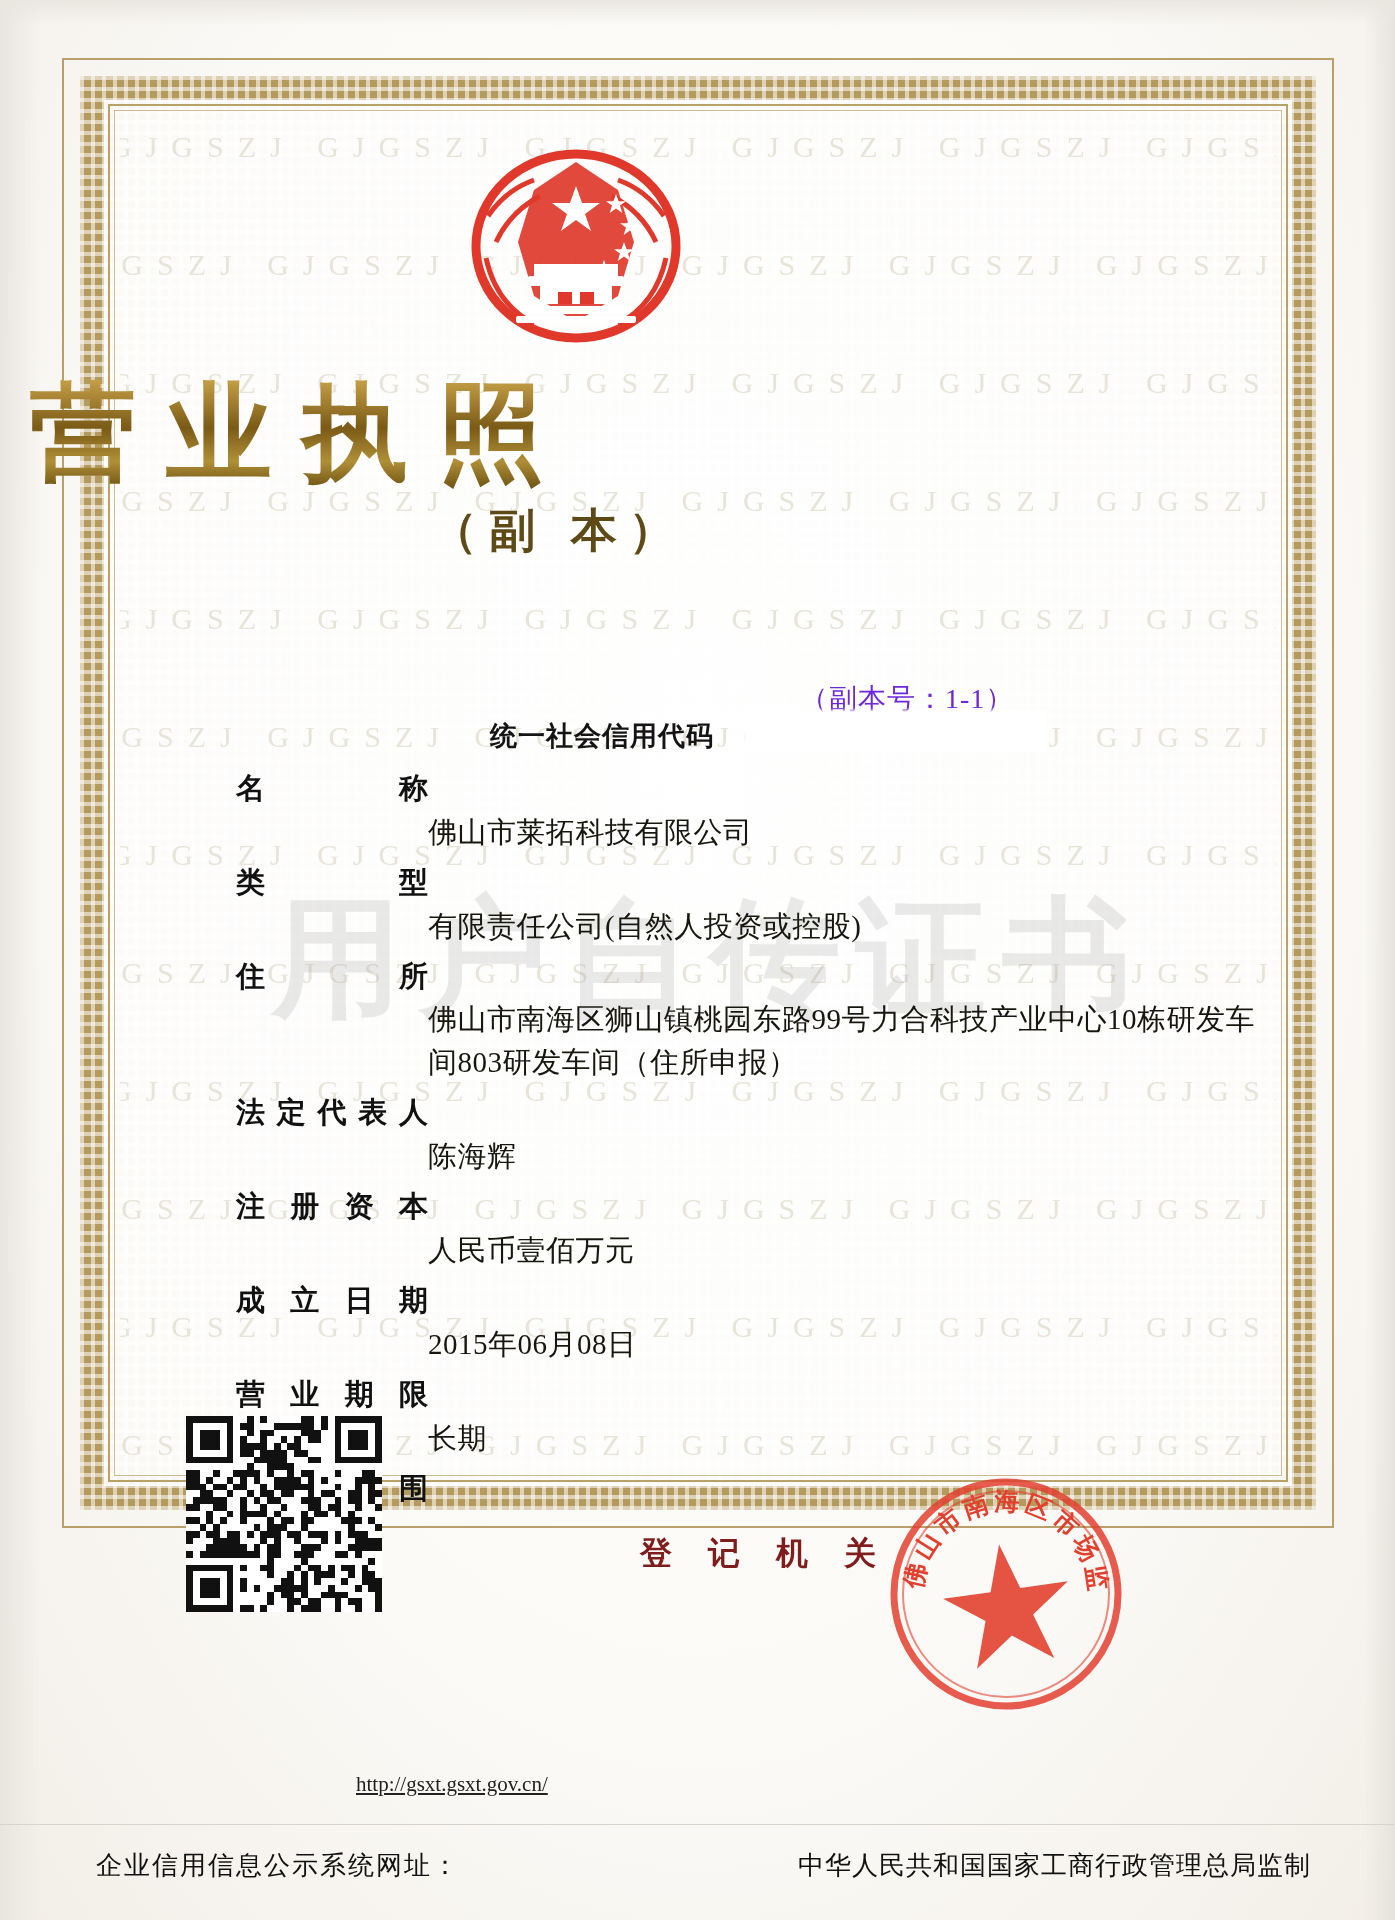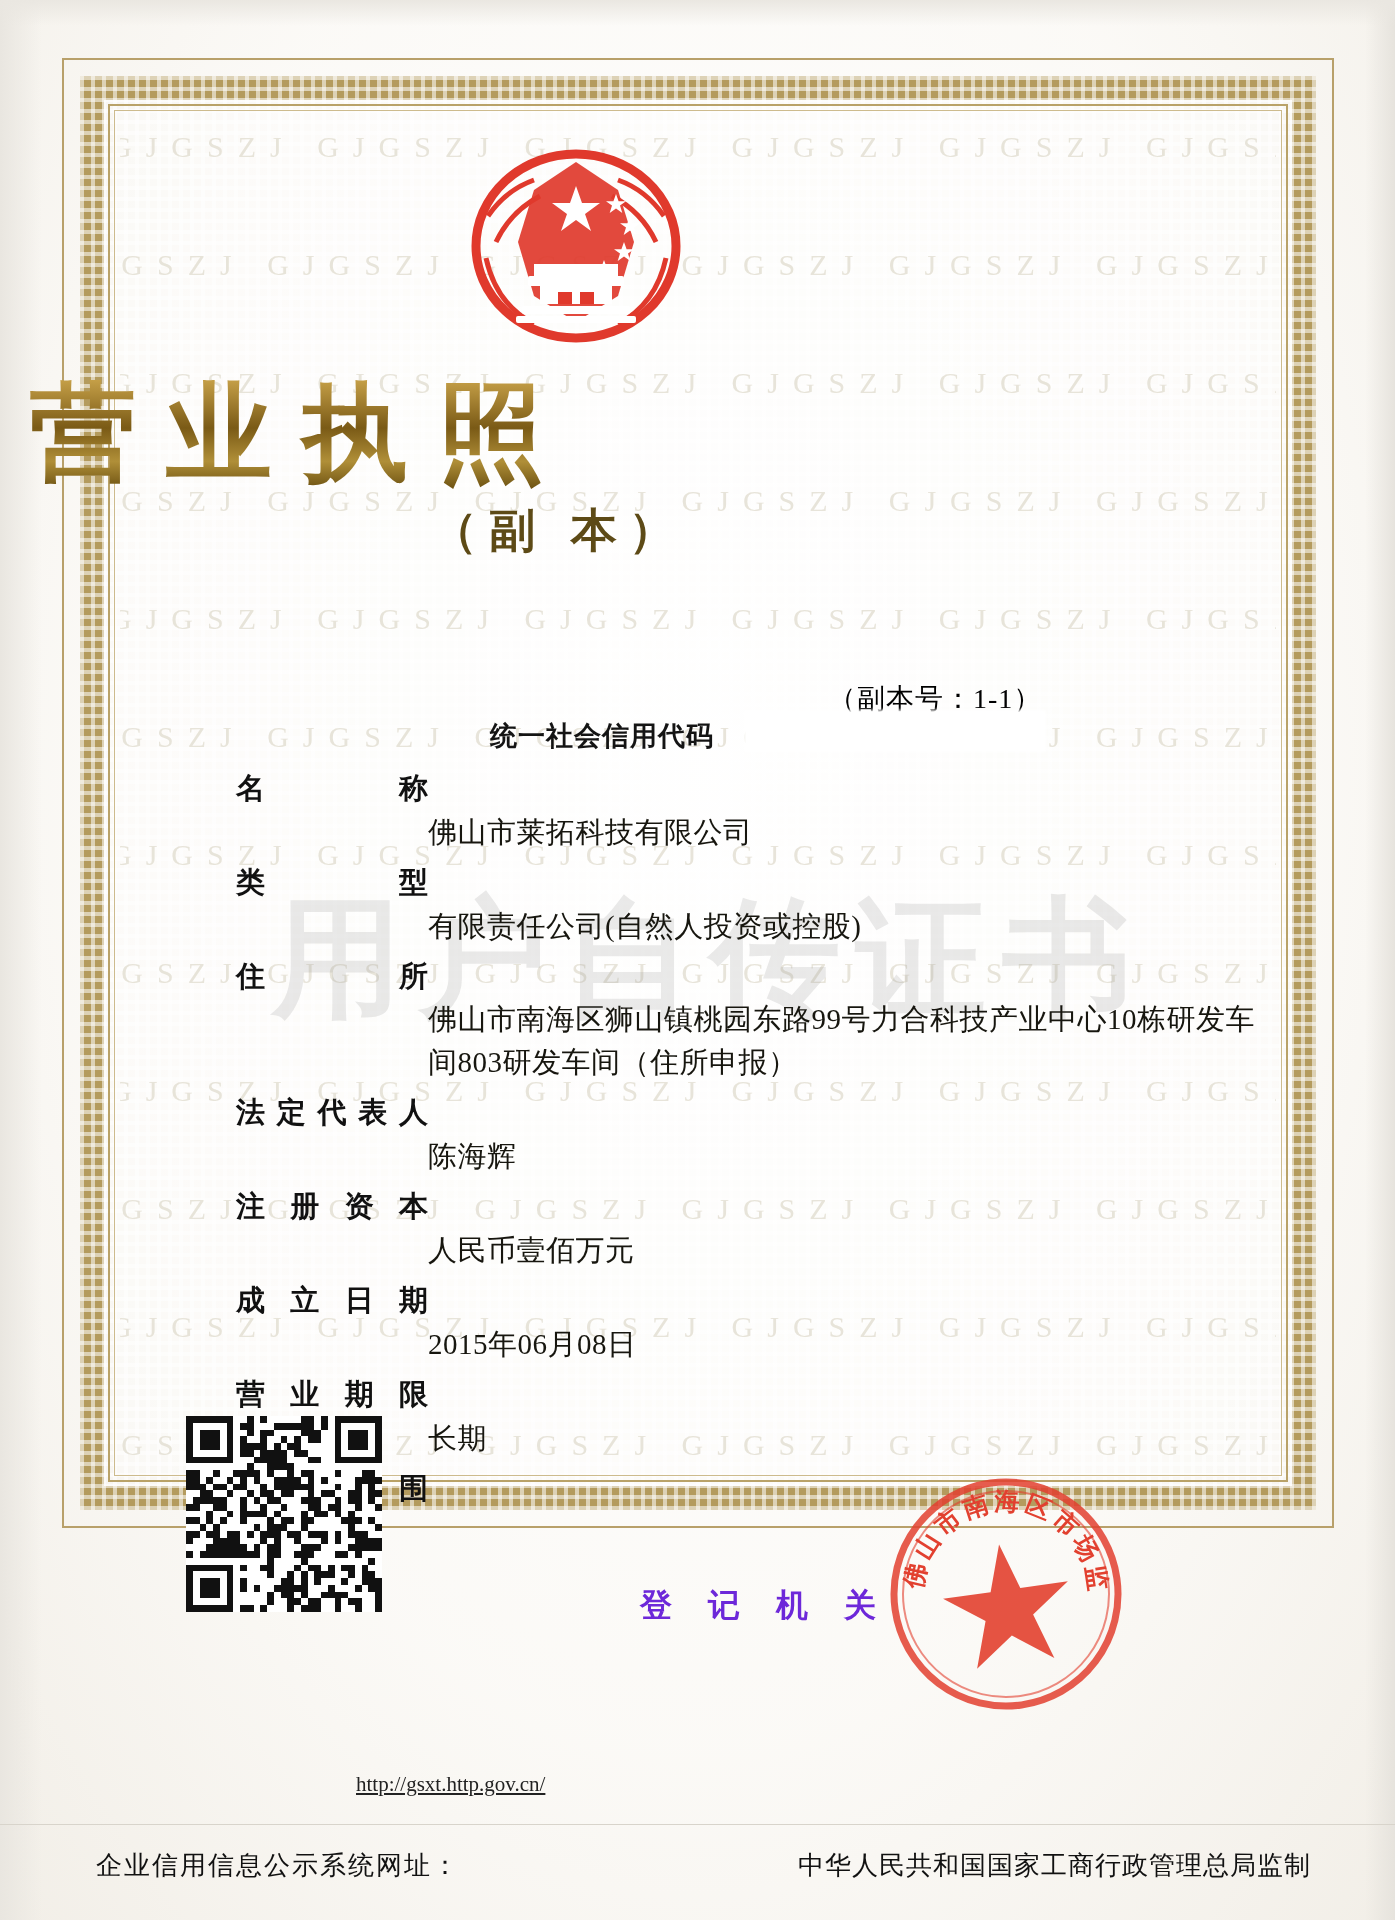"（副本号：1-1）" .copy-no { color: #000000 -> #6d28d9; margin-left: 28px -> none }
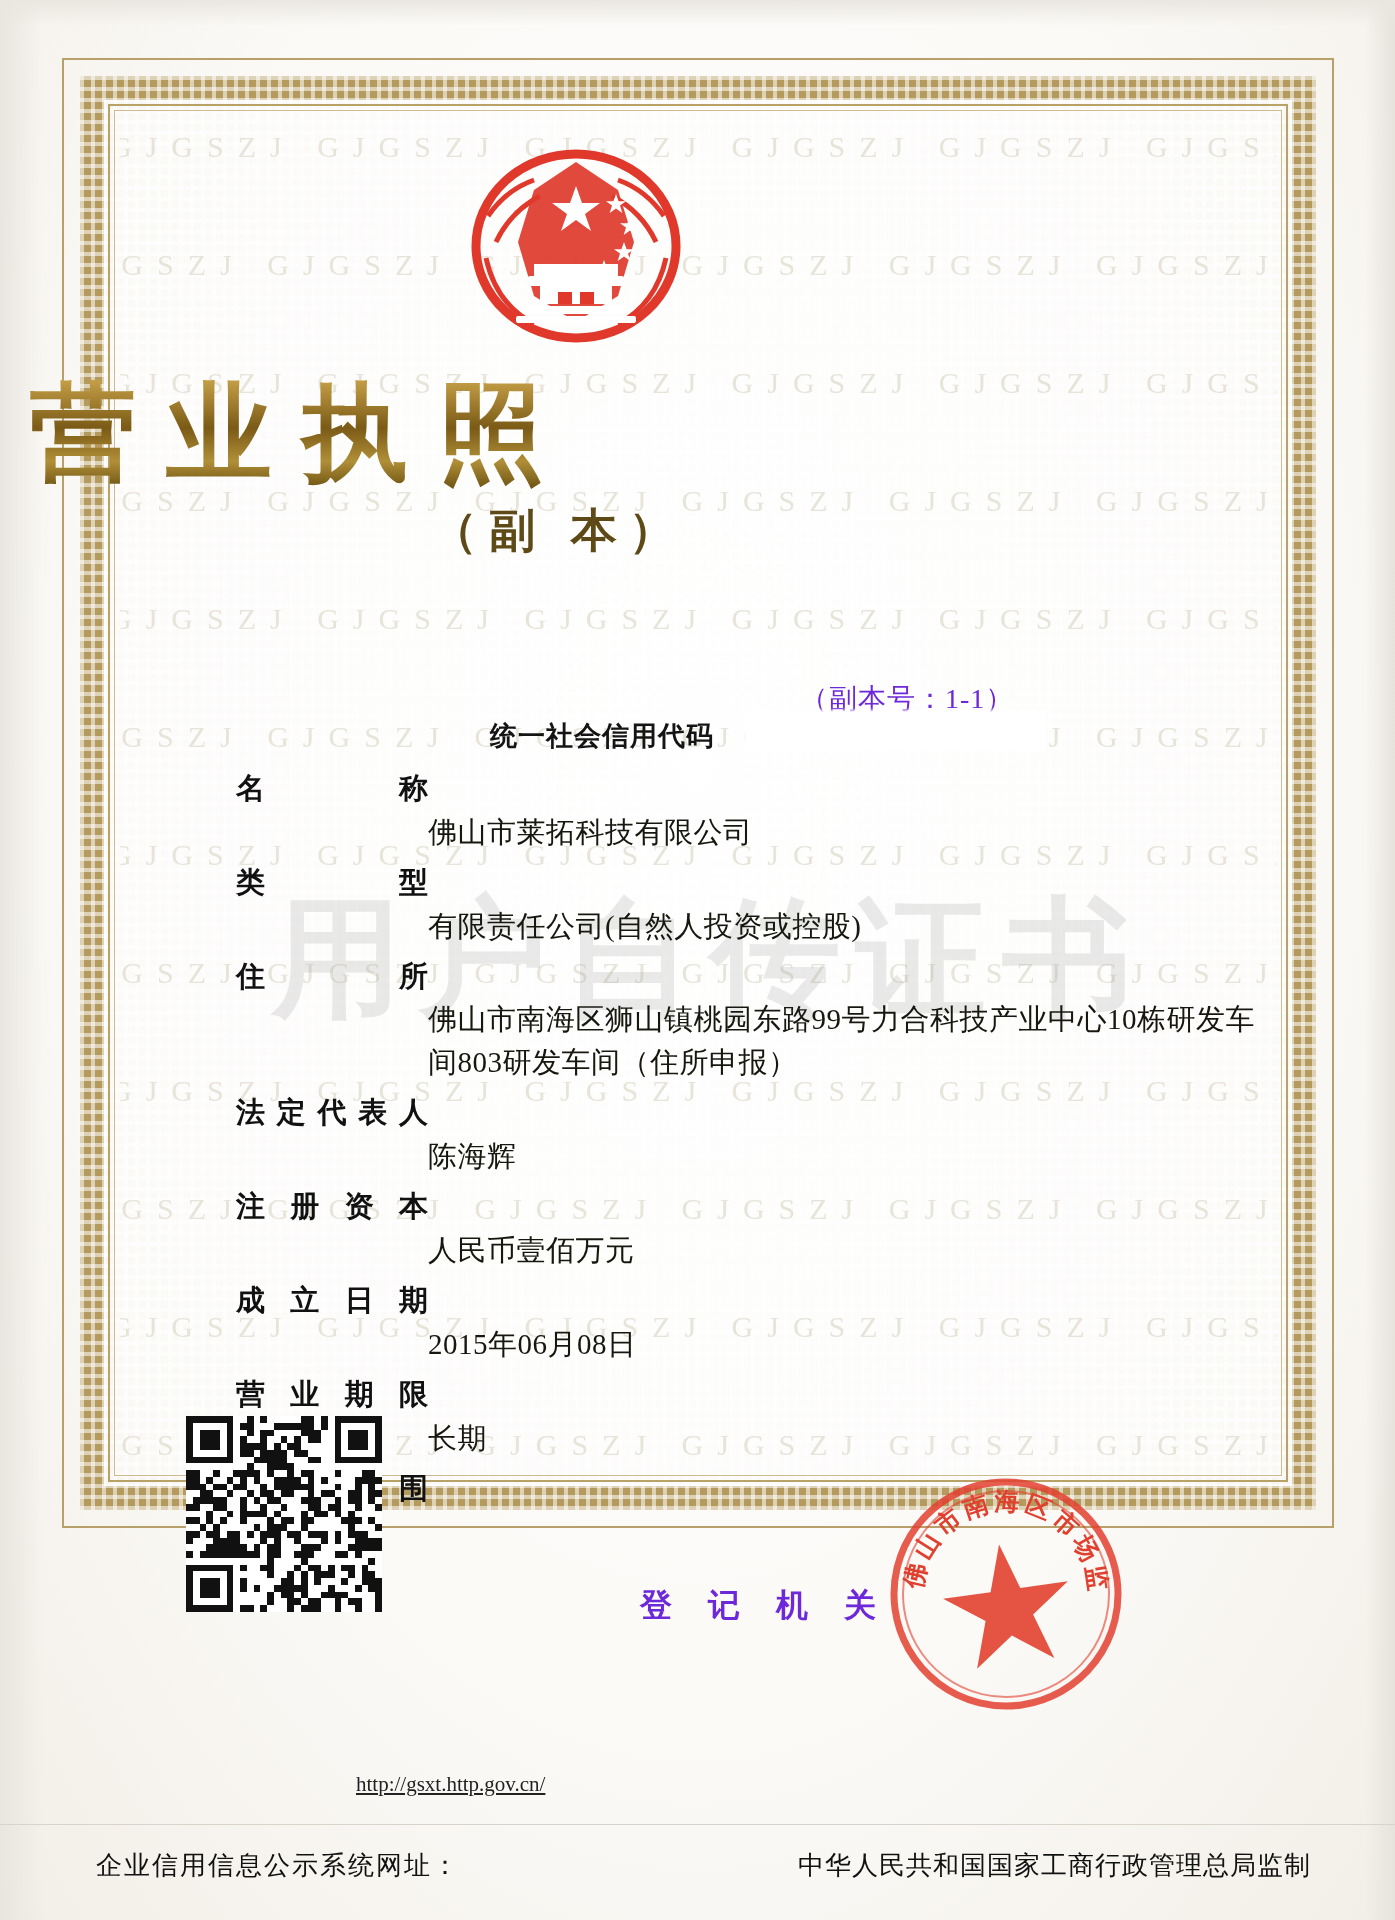"登 记 机 关" .registry-label { color: #6d28d9 -> #7f1d1d; top: 1584px -> 1532px }
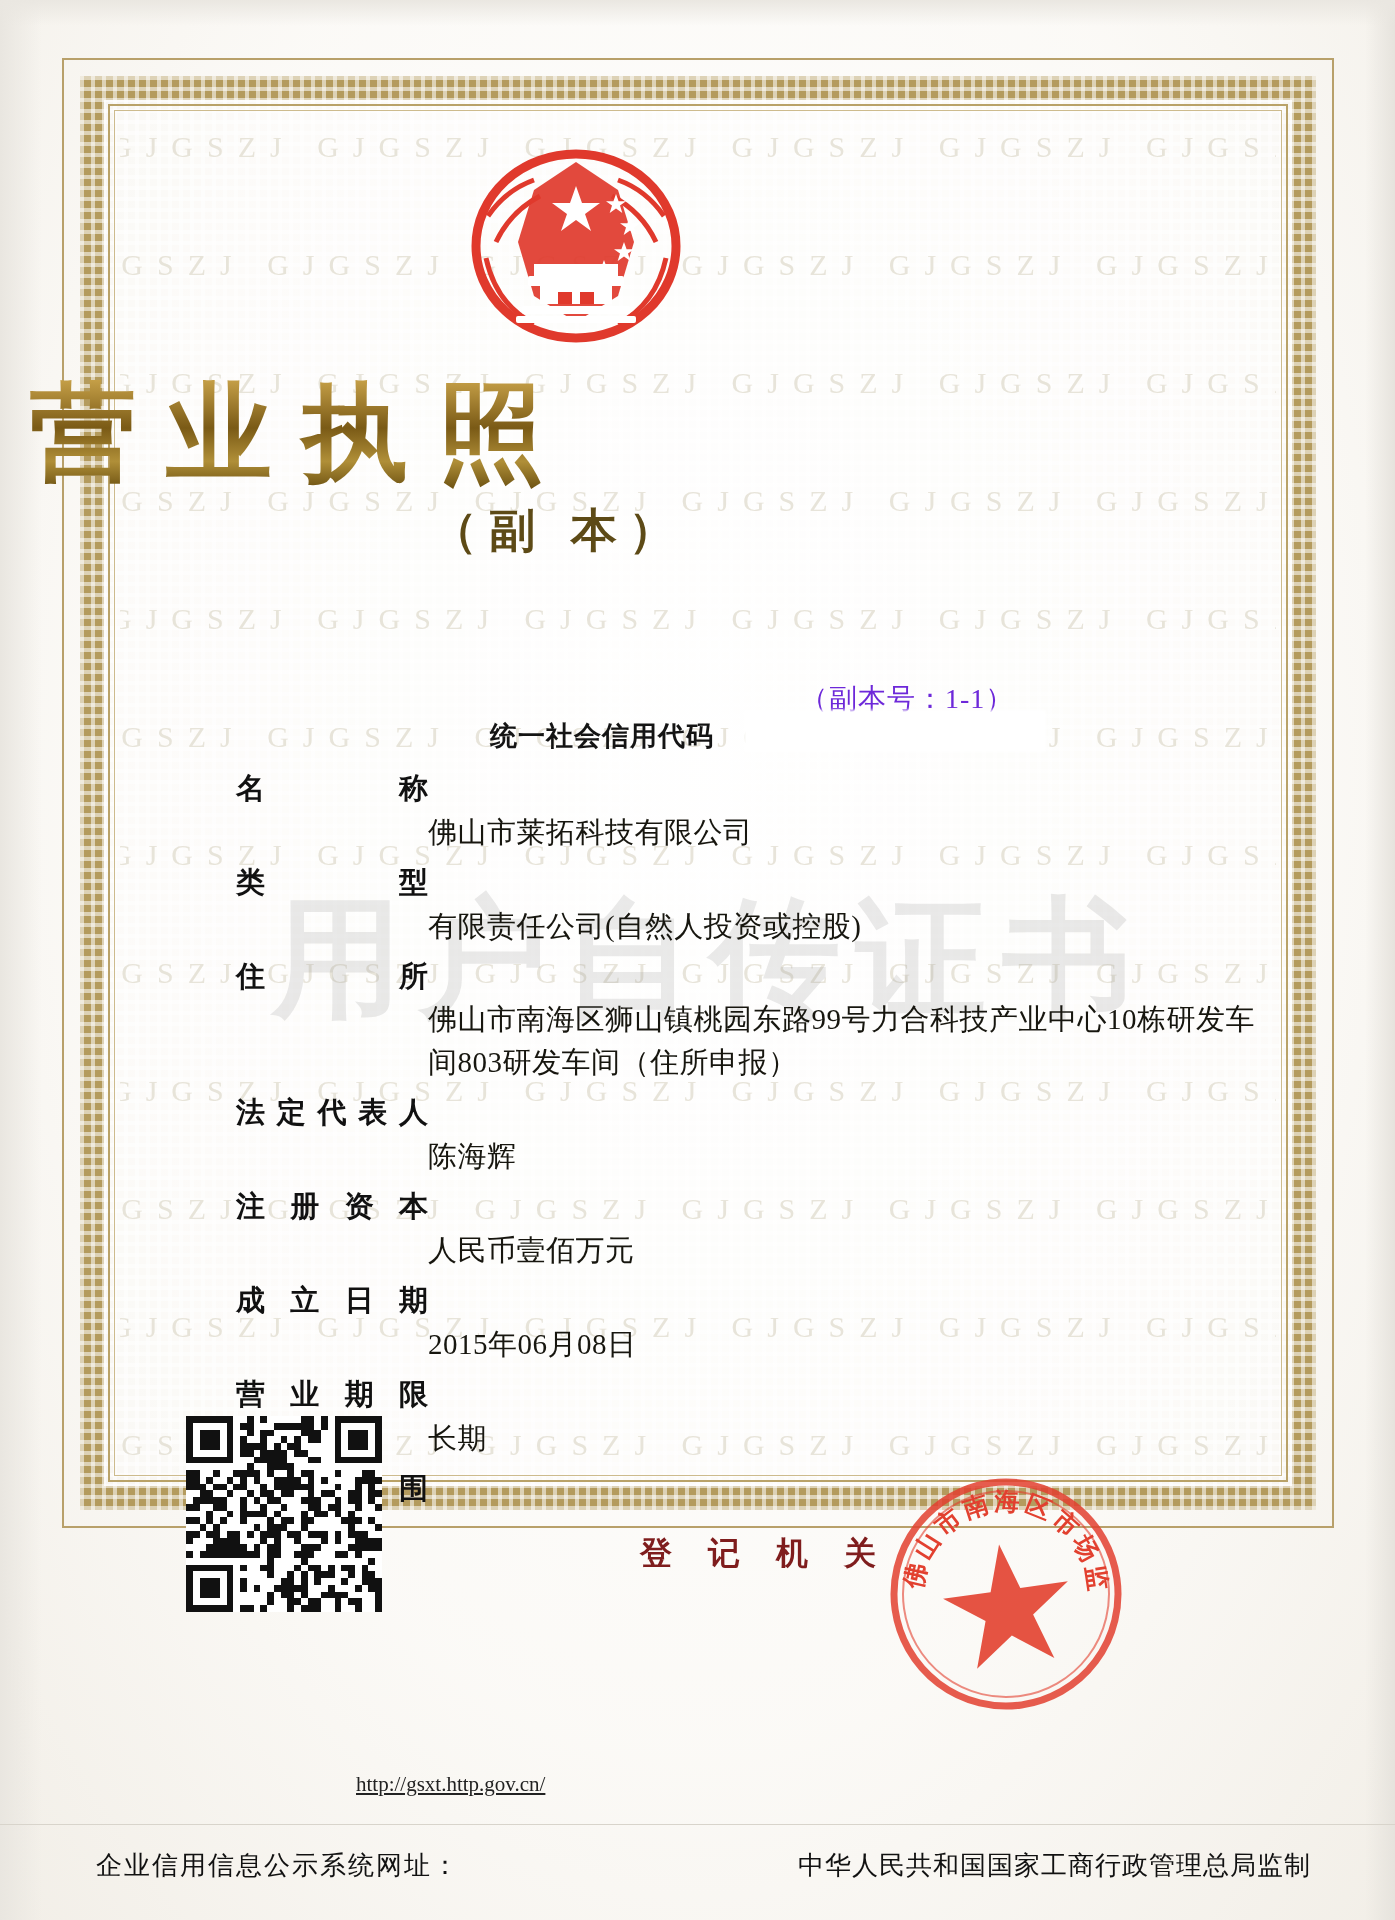"http://gsxt.http.gov.cn/" div.site-url { text: http://gsxt.http.gov.cn/ -> http://gsxt.gsxt.gov.cn/ }
